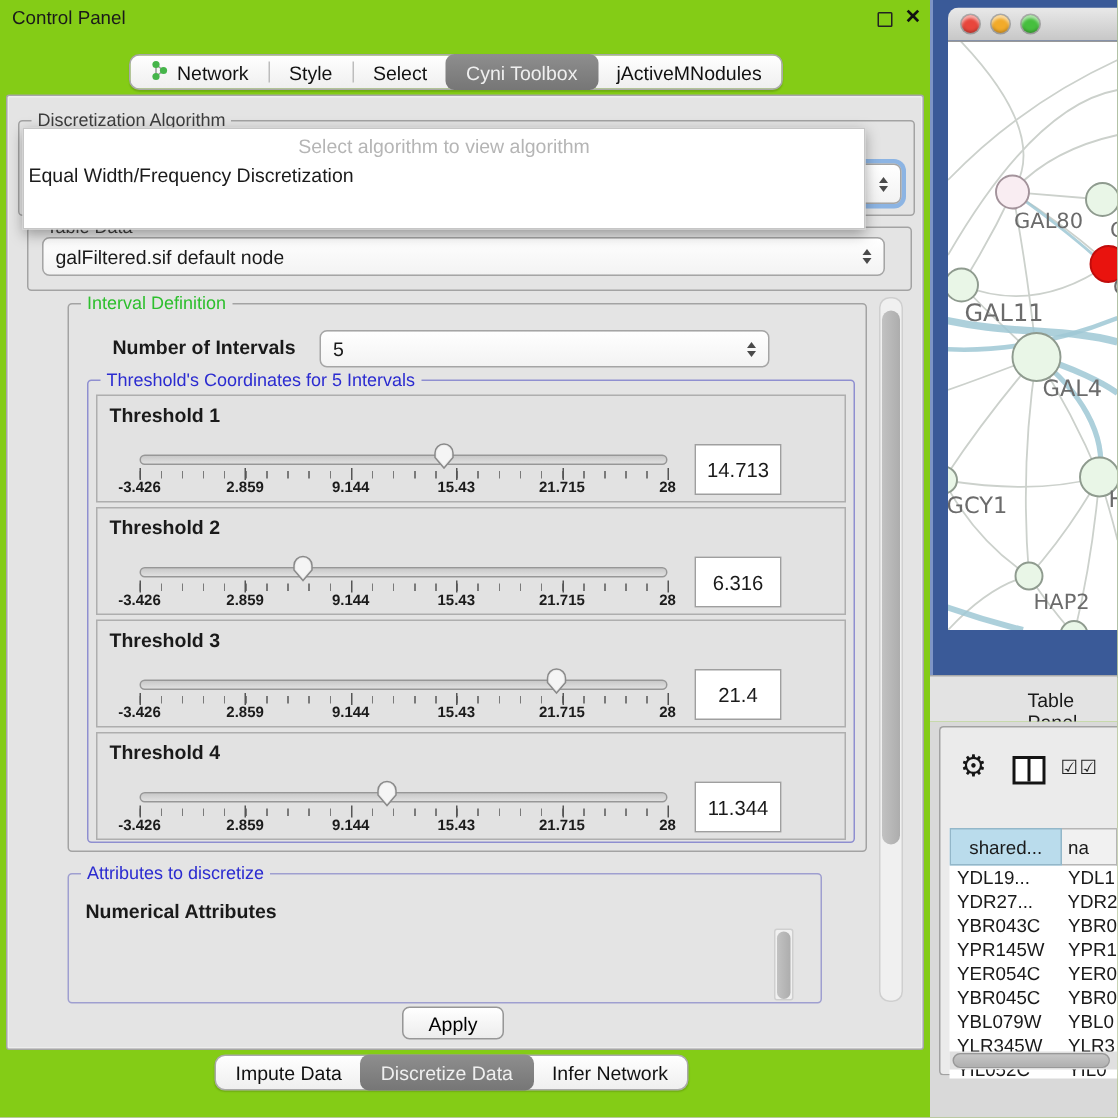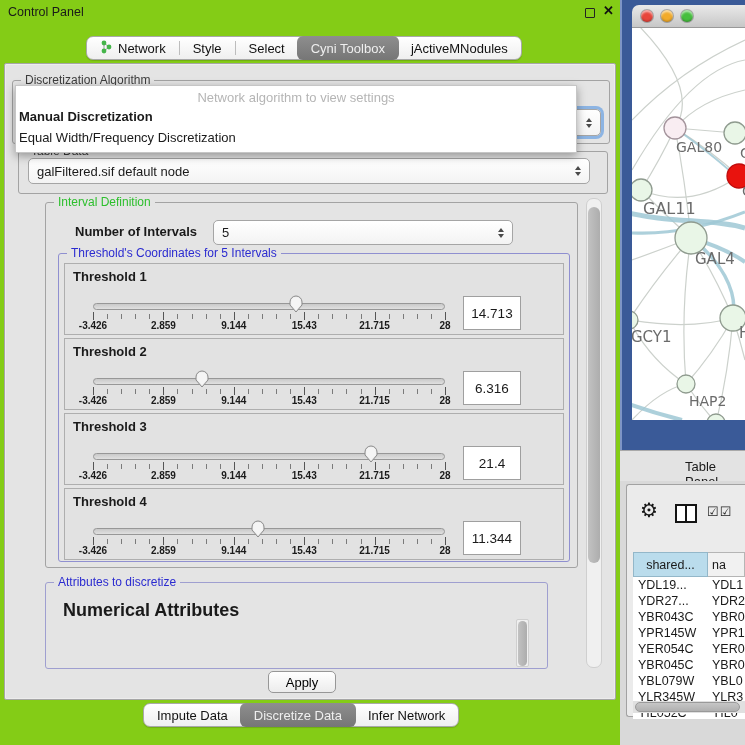"Network algorithm to view settings" div.ph { text: Network algorithm to view settings -> Select algorithm to view algorithm }
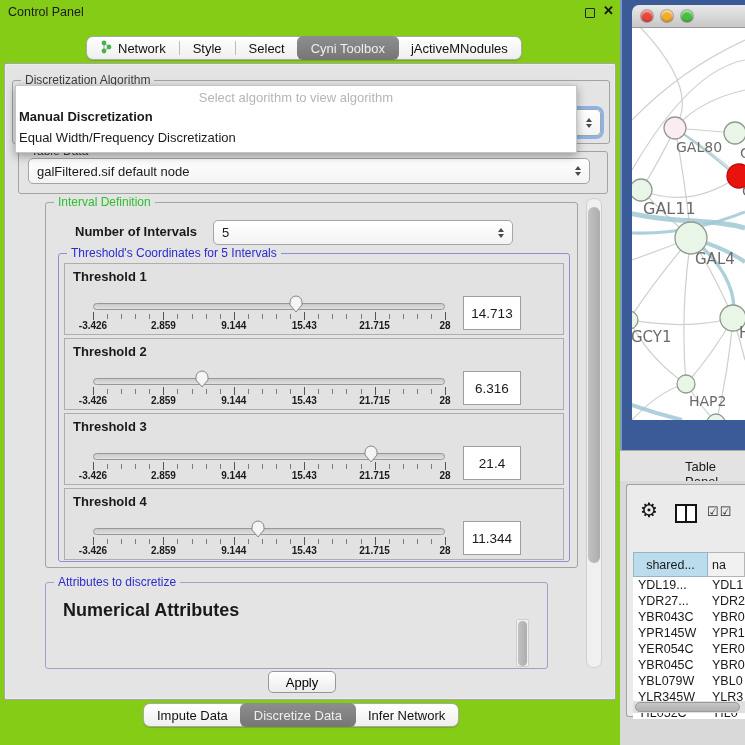"Manual Discretization" div.opt { html: <div>Manual Discretization</div> -> none }
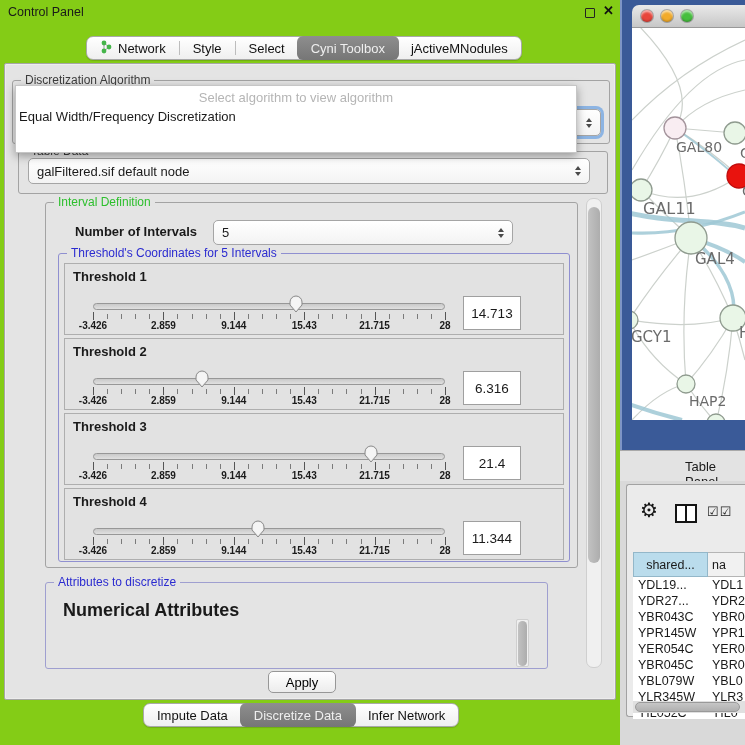"Numerical Attributes" .attr-label { font-size: 18px -> 13px; left: 63px -> 57px }
